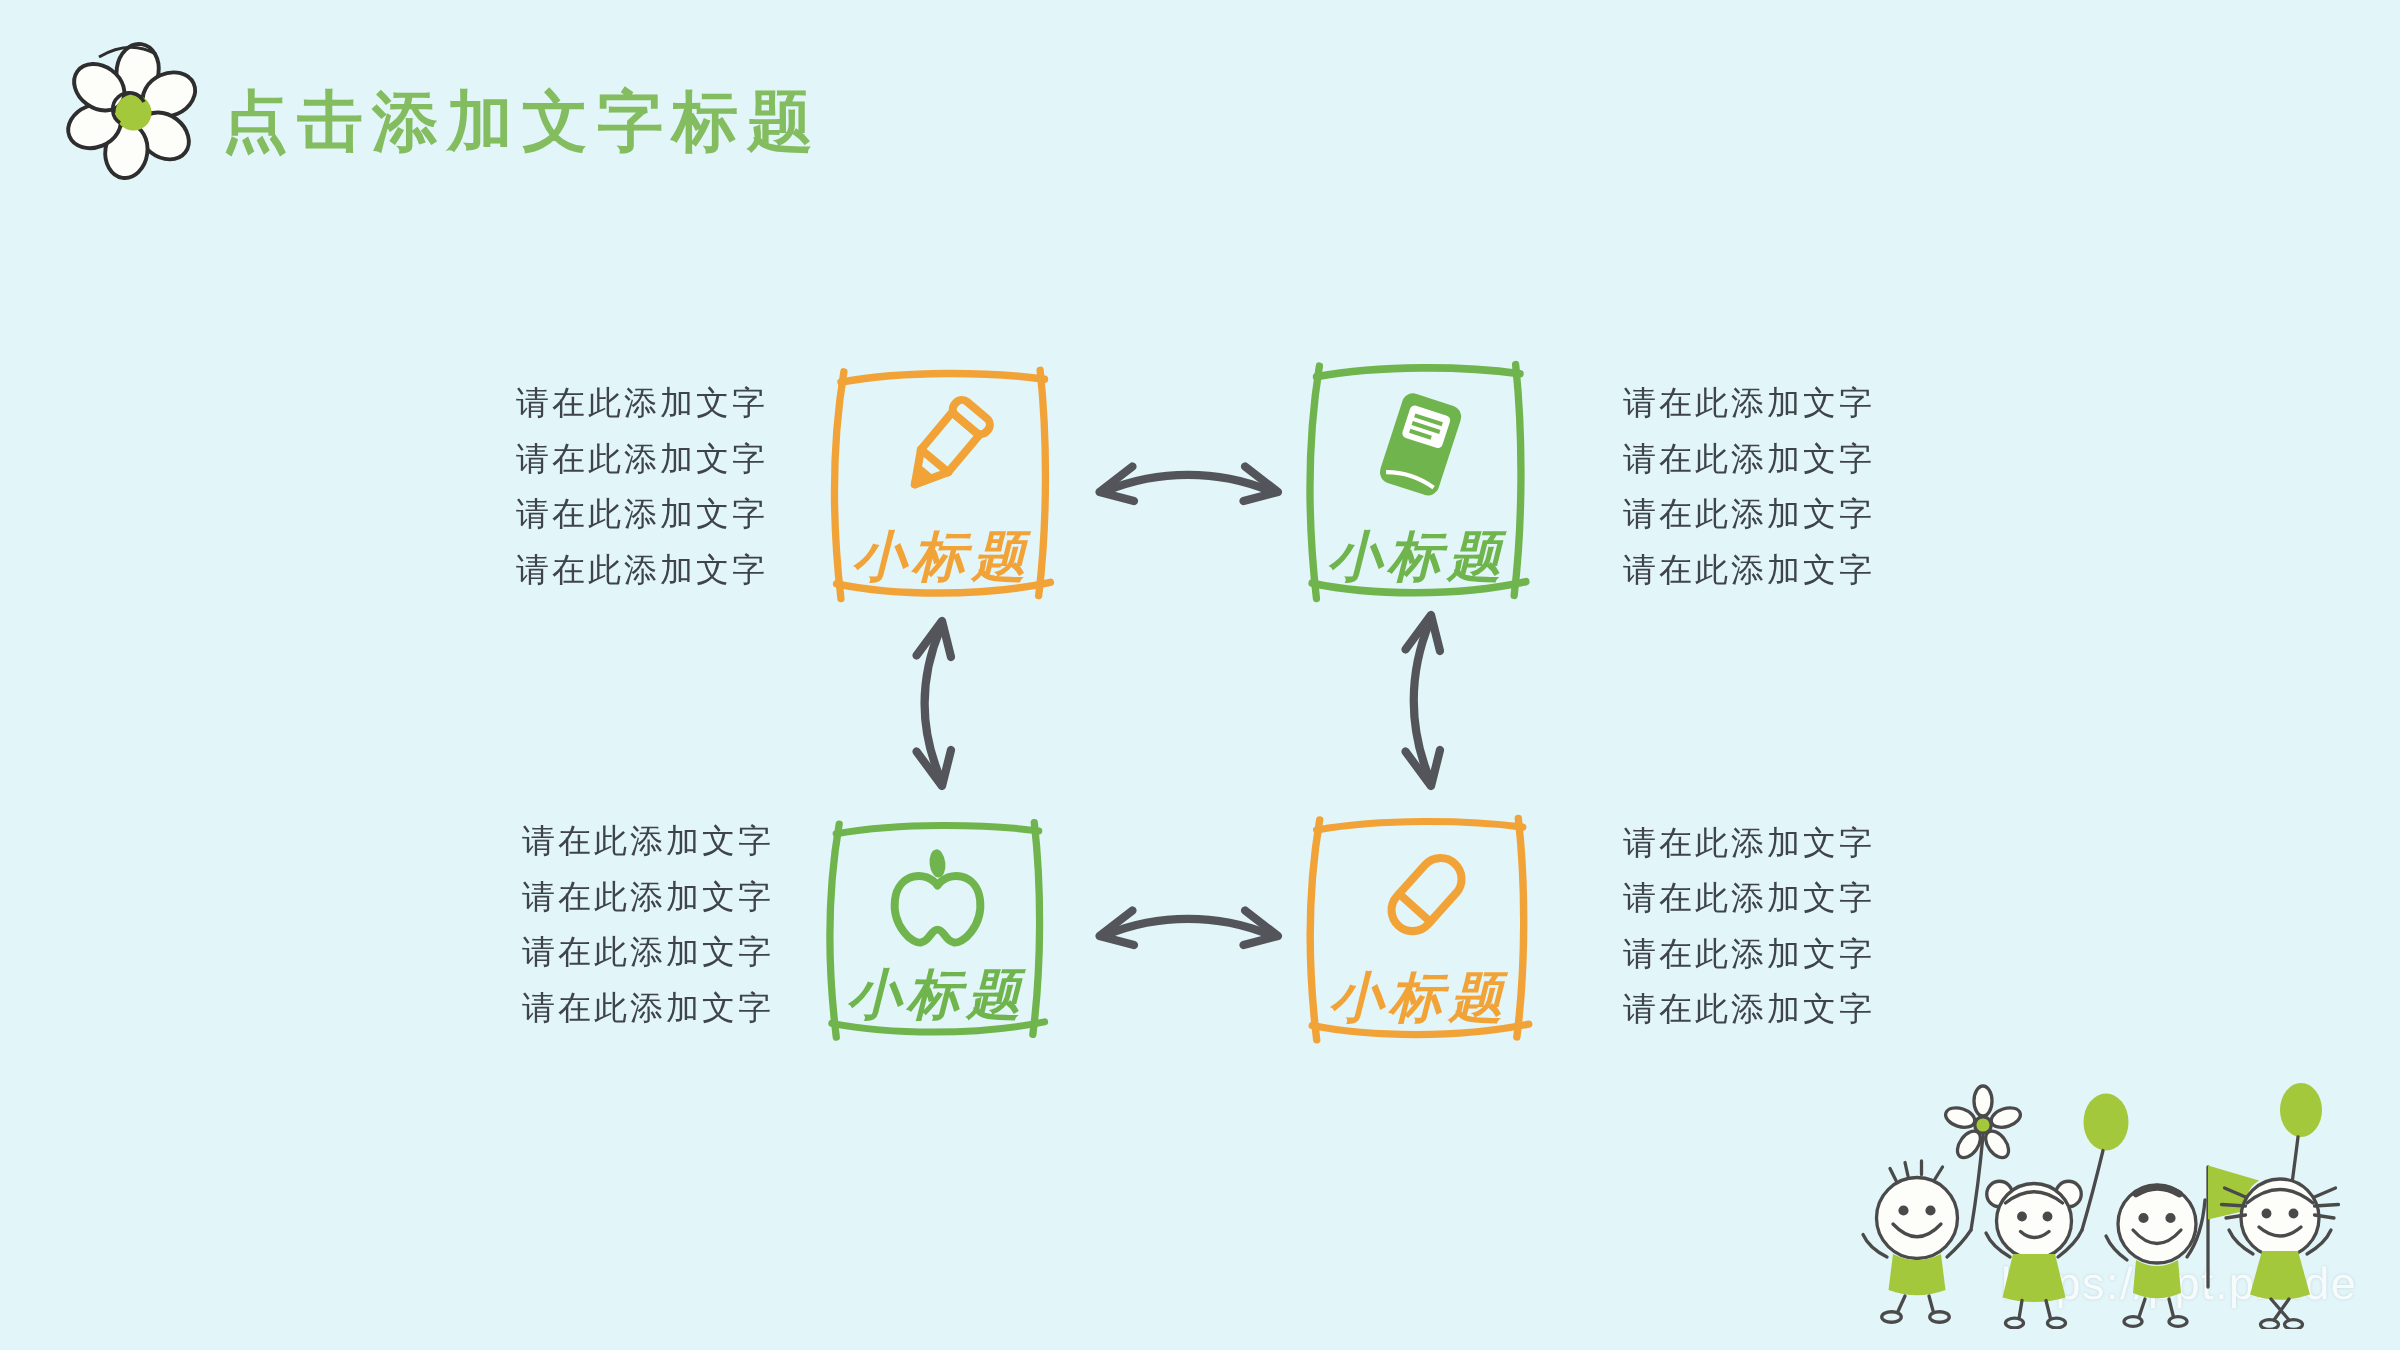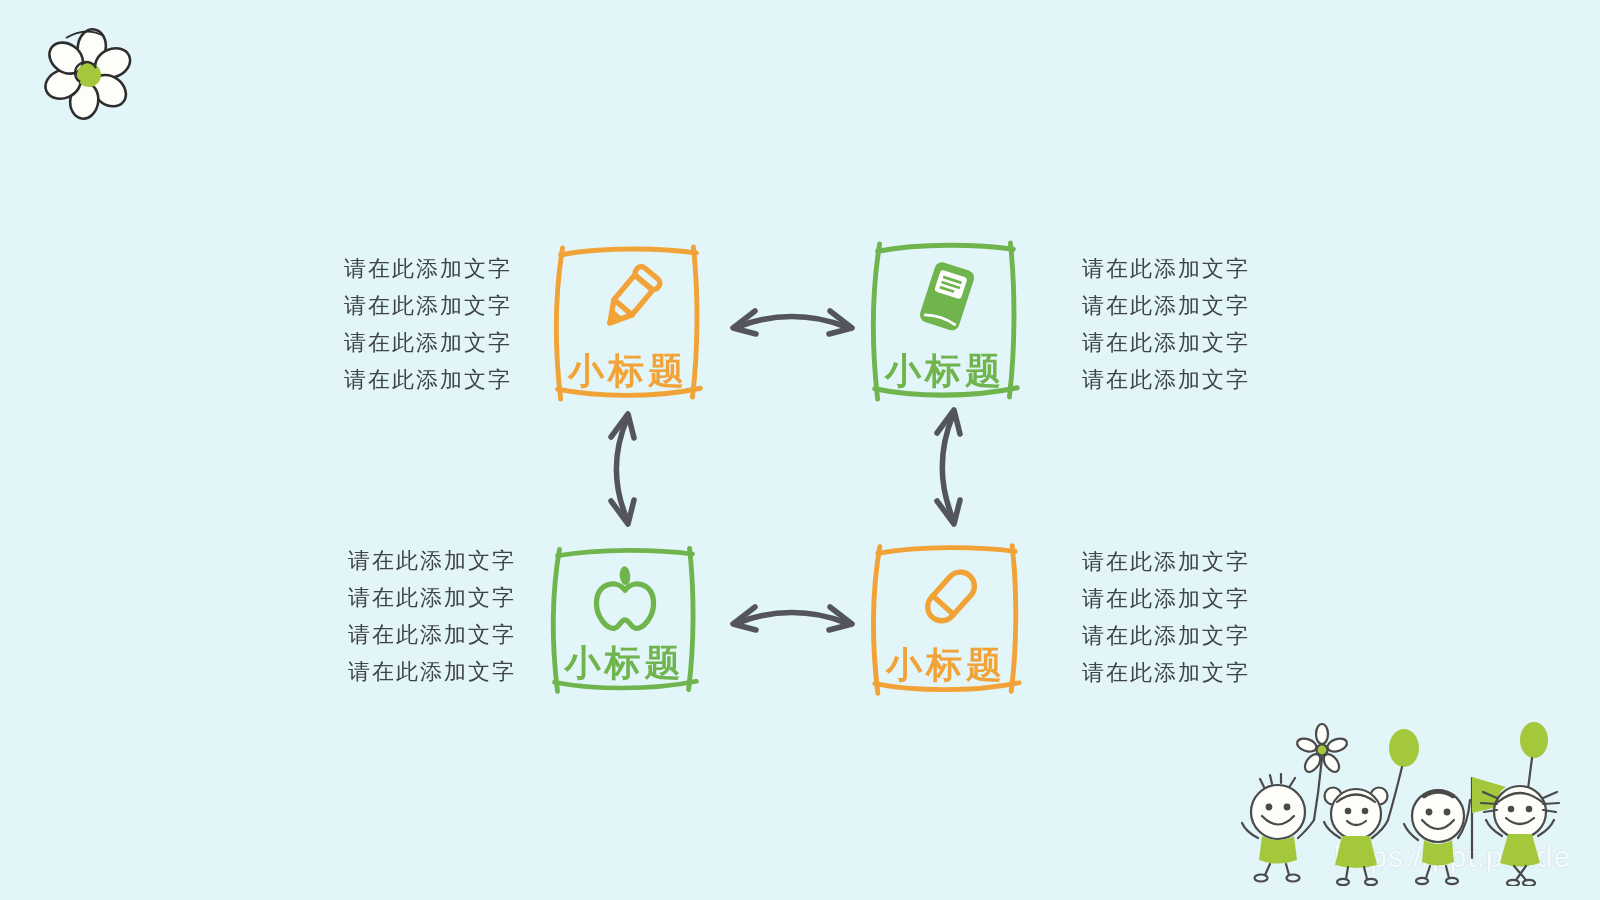"点击添加文字标题" div.abs { html: none -> <div>点击添加文字标题</div> }
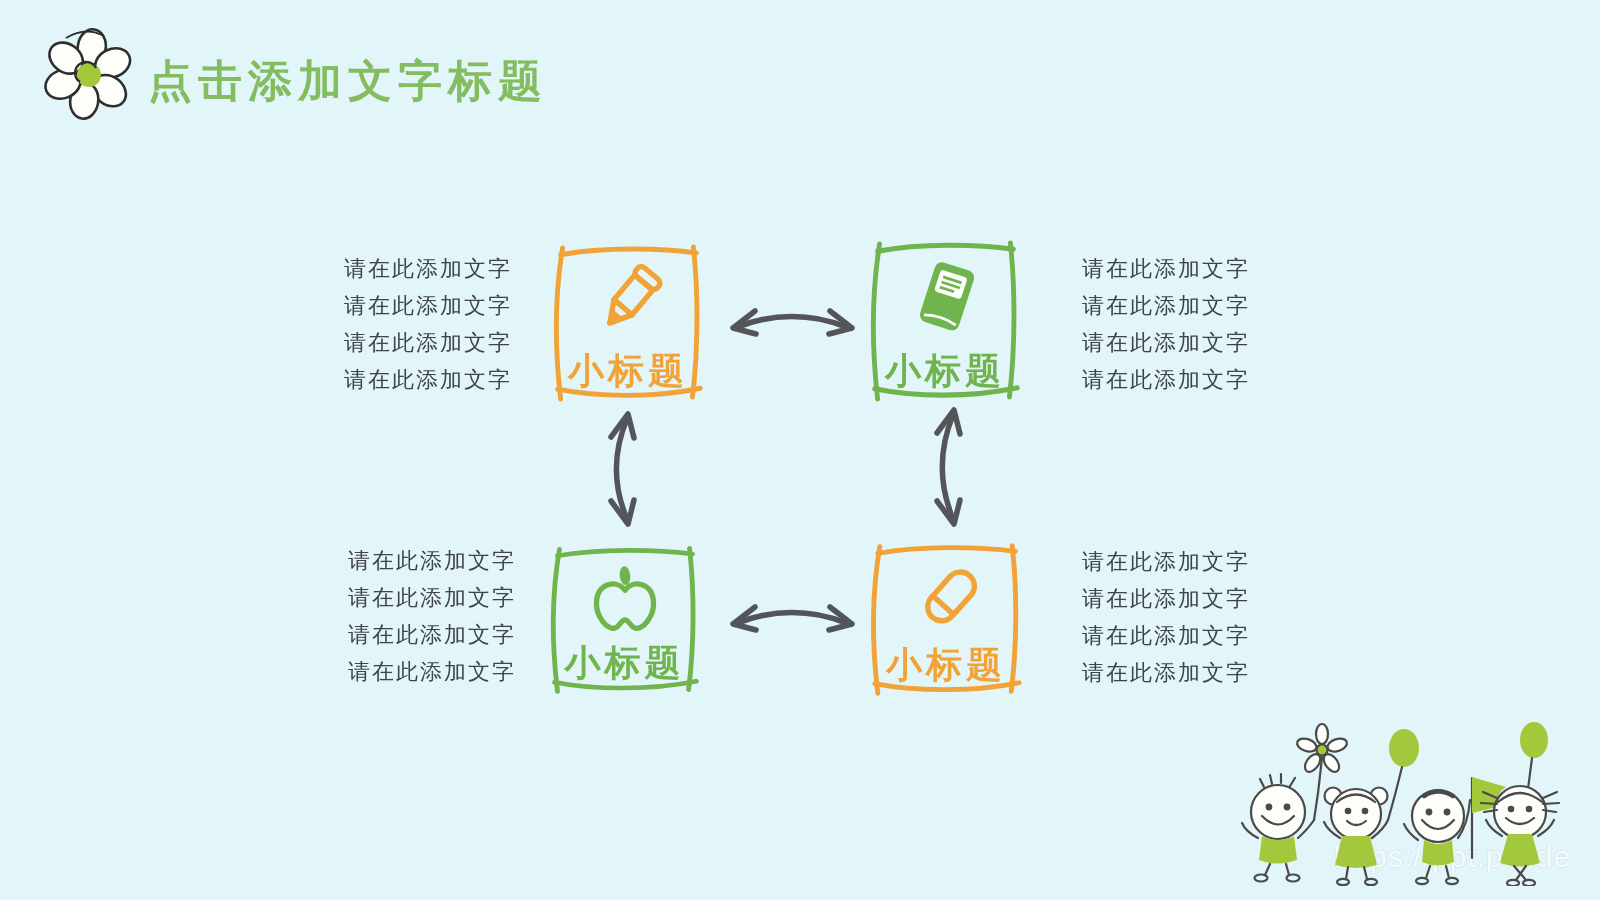"小标题" .box .label { font-style: none -> italic }
